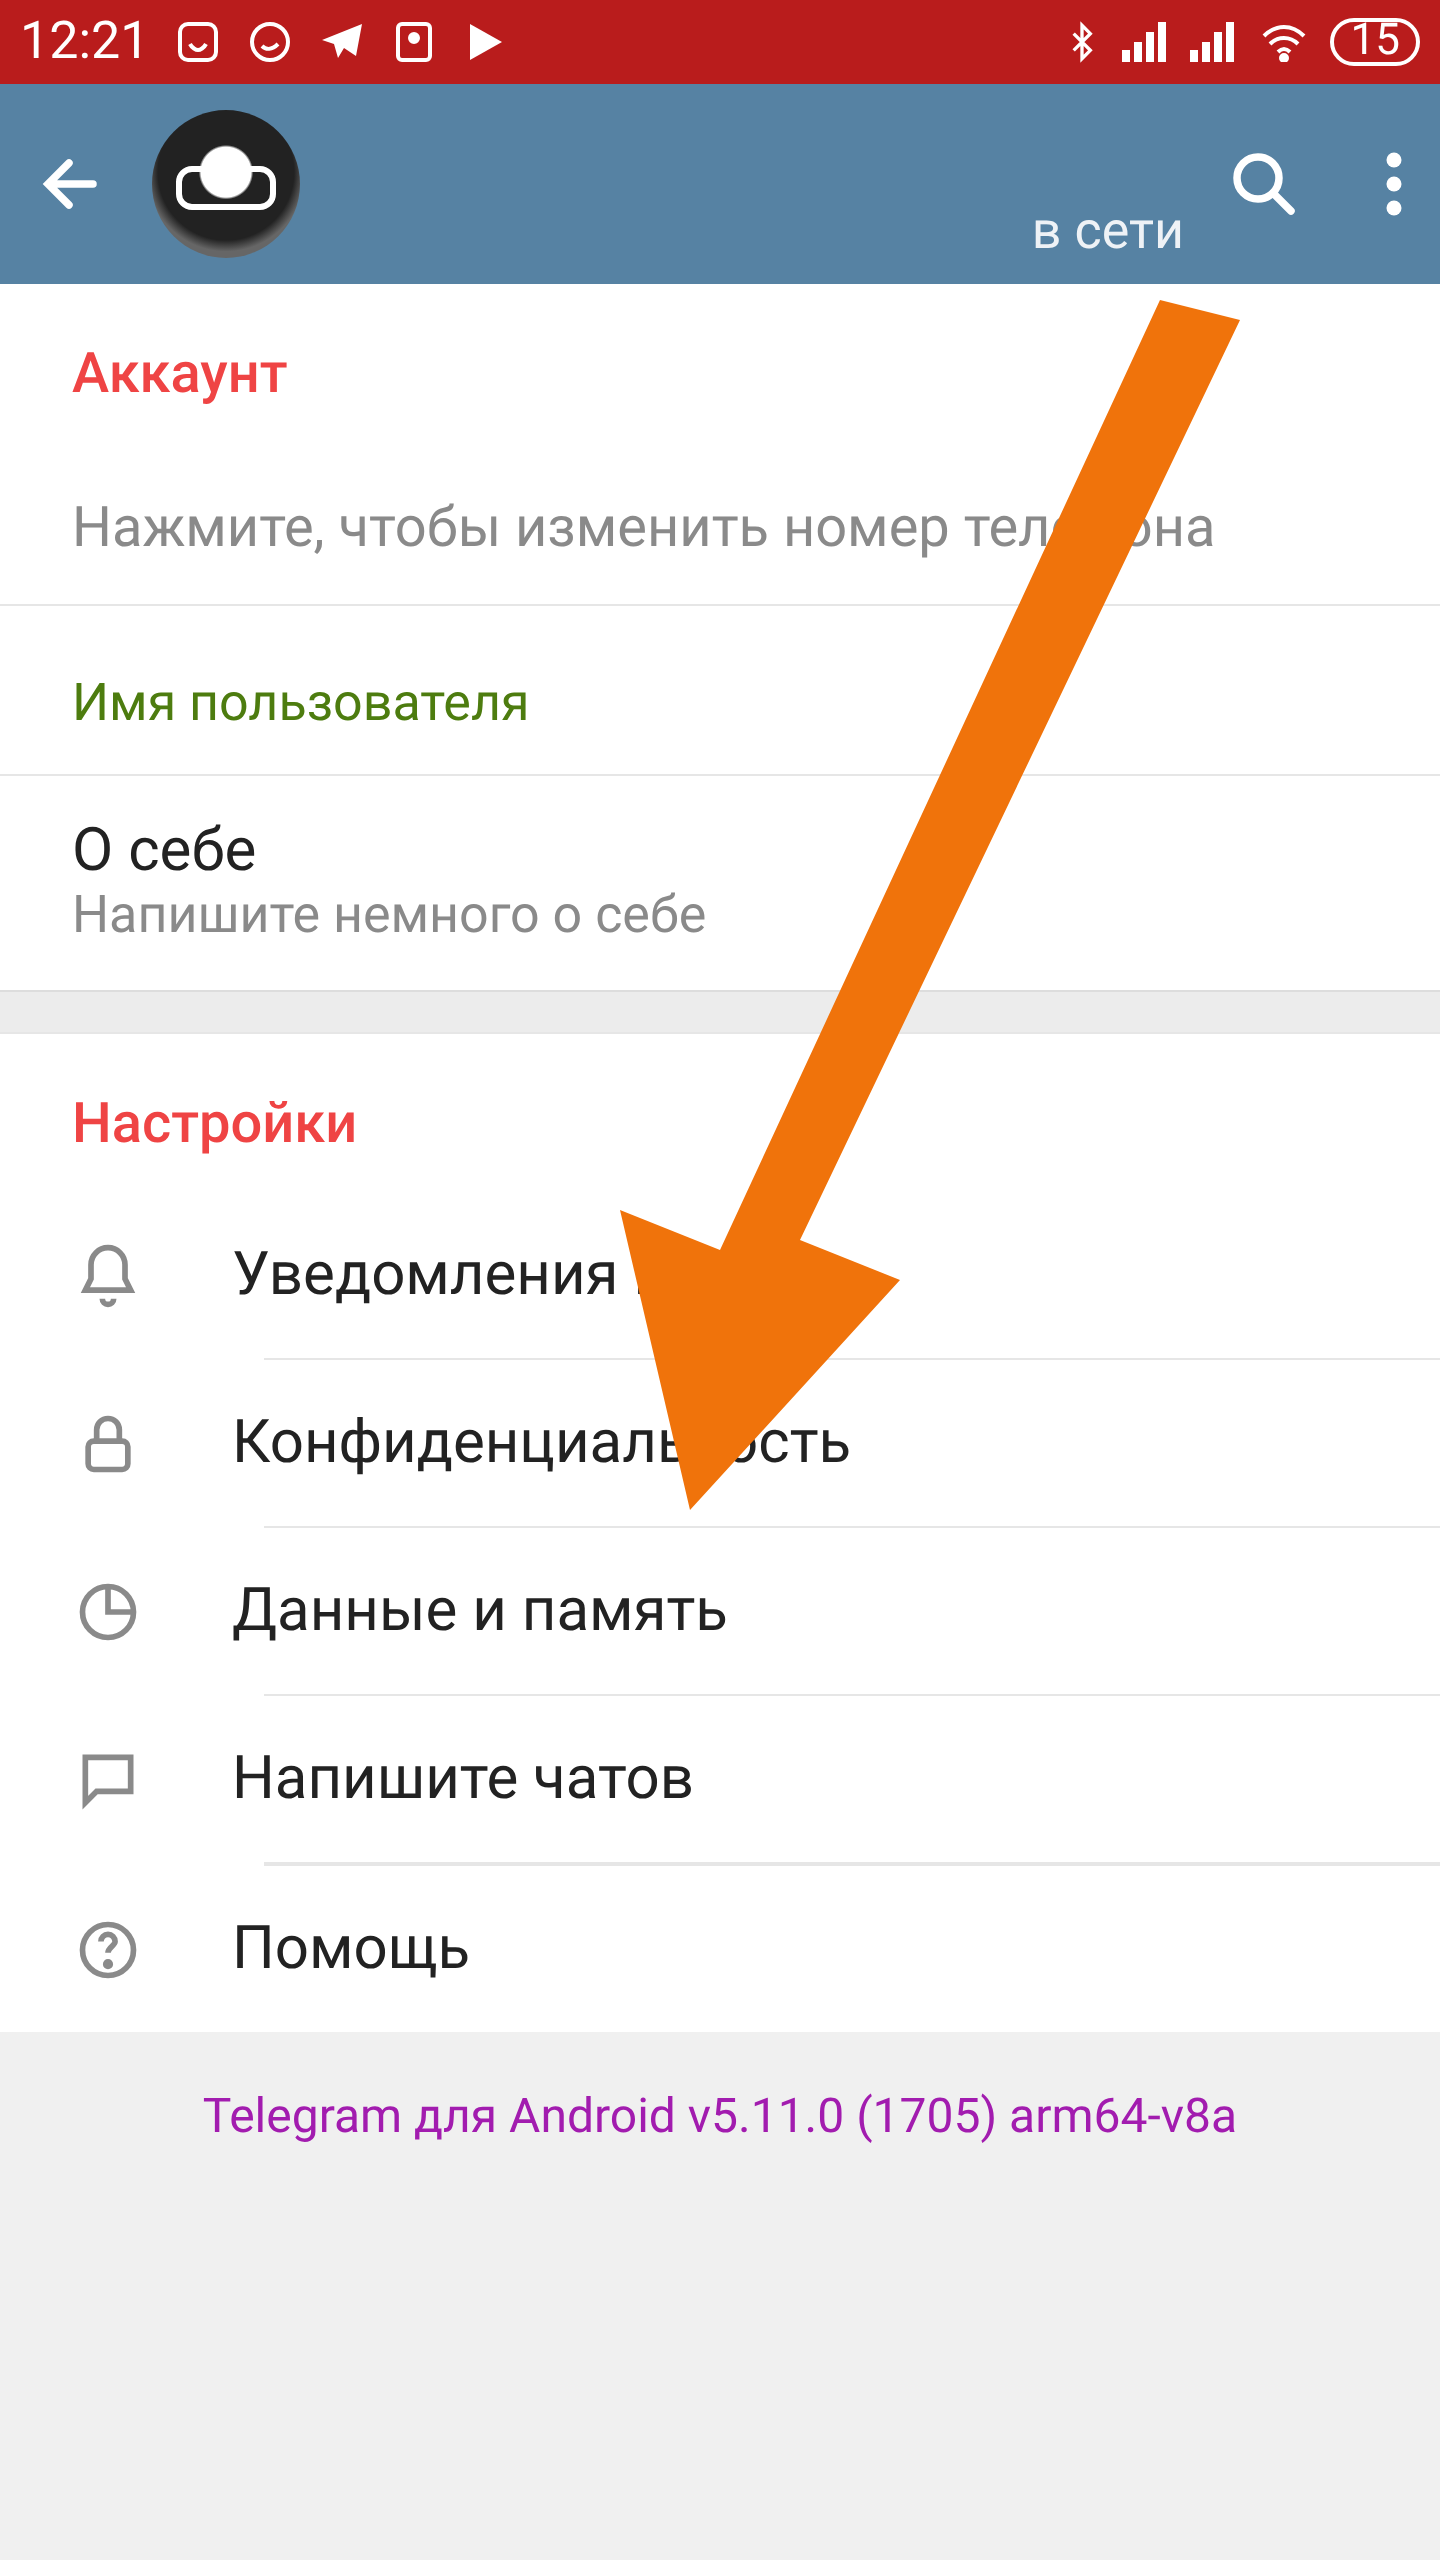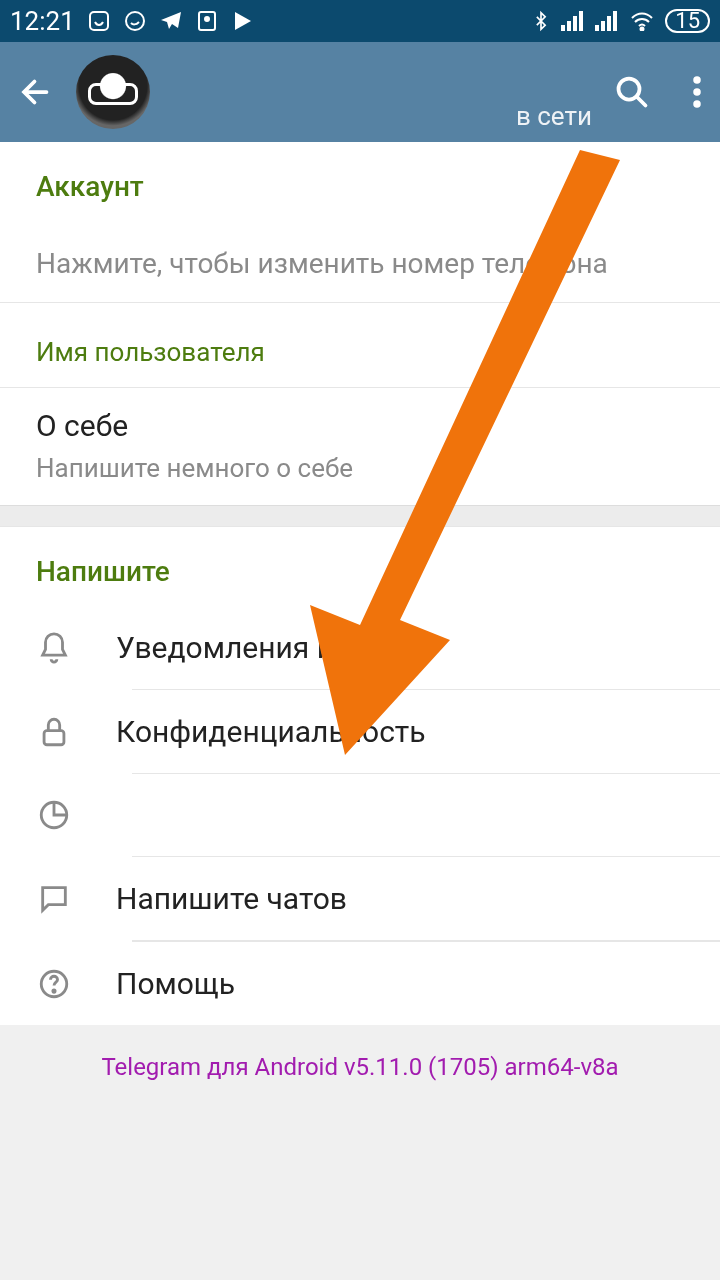"12:21" .status-bar { background: #0c4a6e -> #b91c1c }
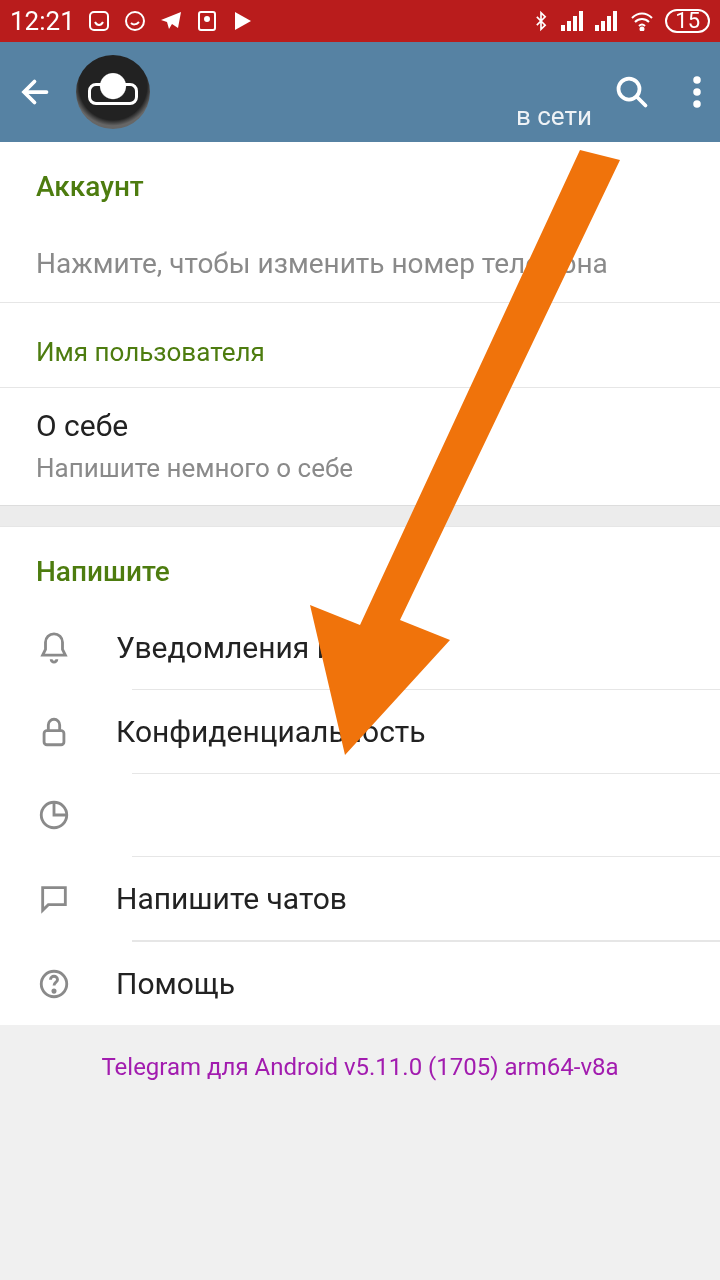"Аккаунт" .section-header { color: #4d7c0f -> #ef4444 }
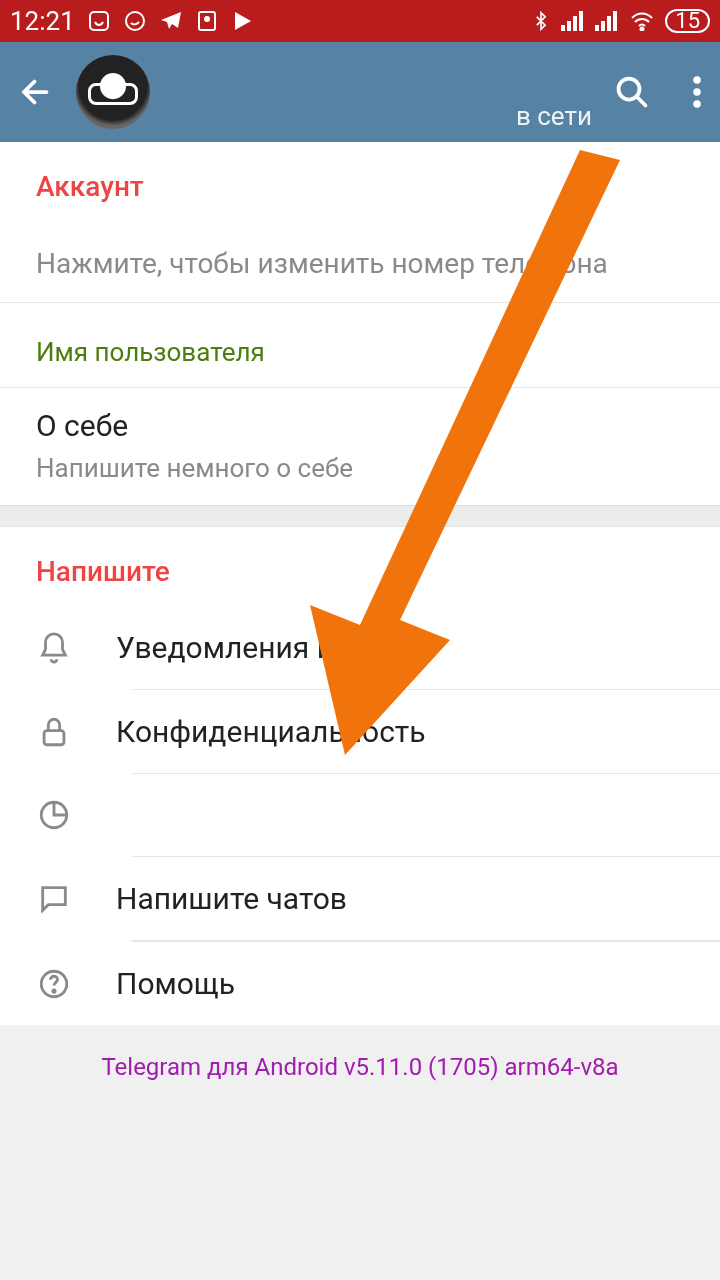"О себе" .row-title { margin-bottom: 10px -> 0 }
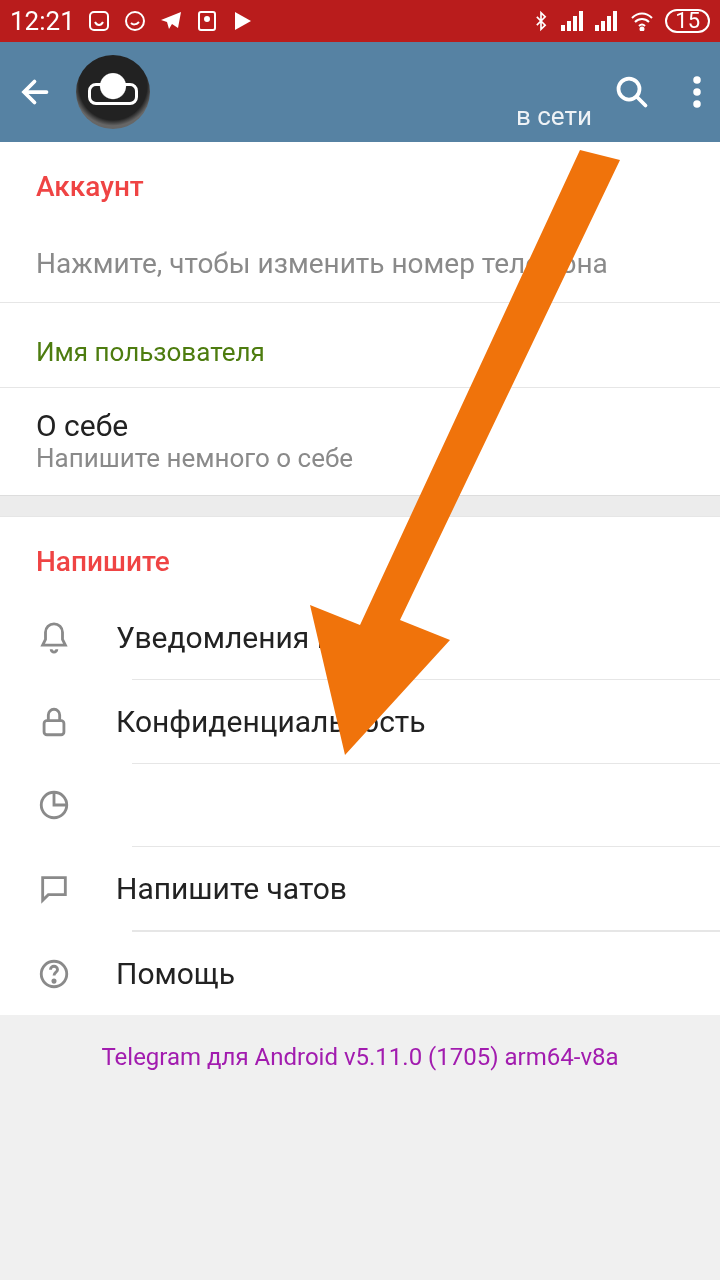"Напишите" div.section-header { text: Напишите -> Настройки }
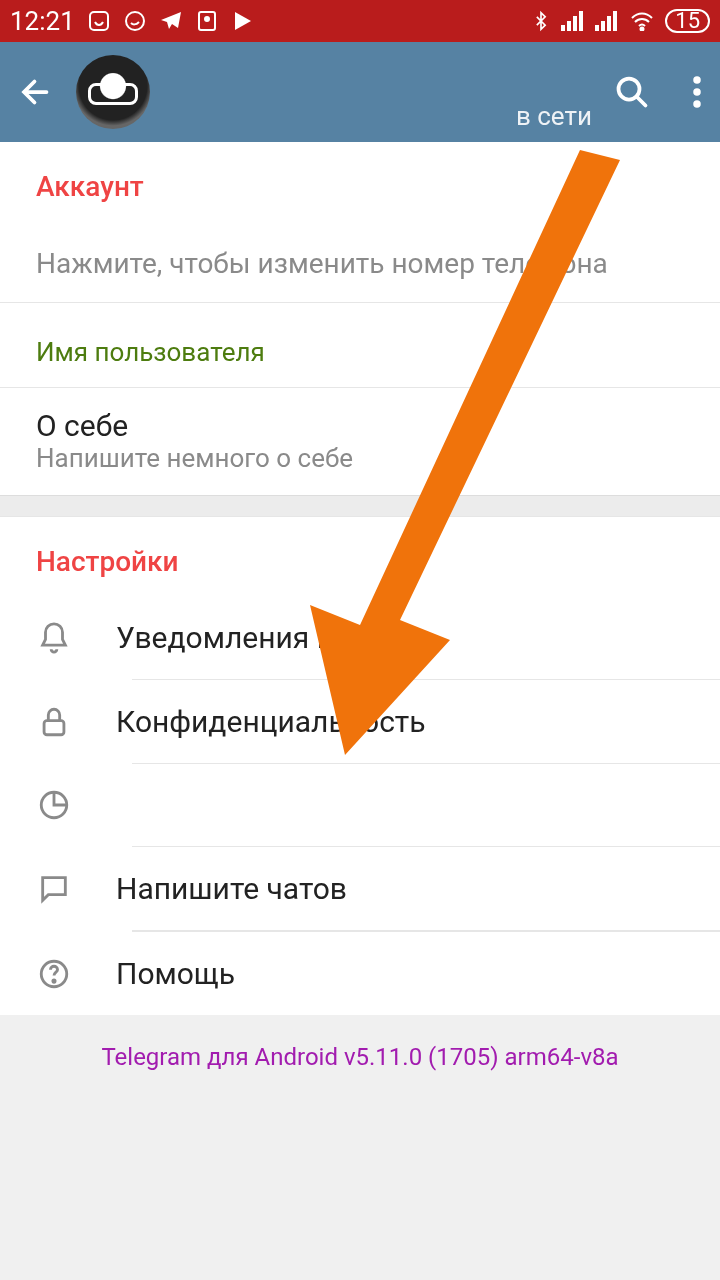"Данные и память" span.label { html: none -> <span>Данные и память</span> }
